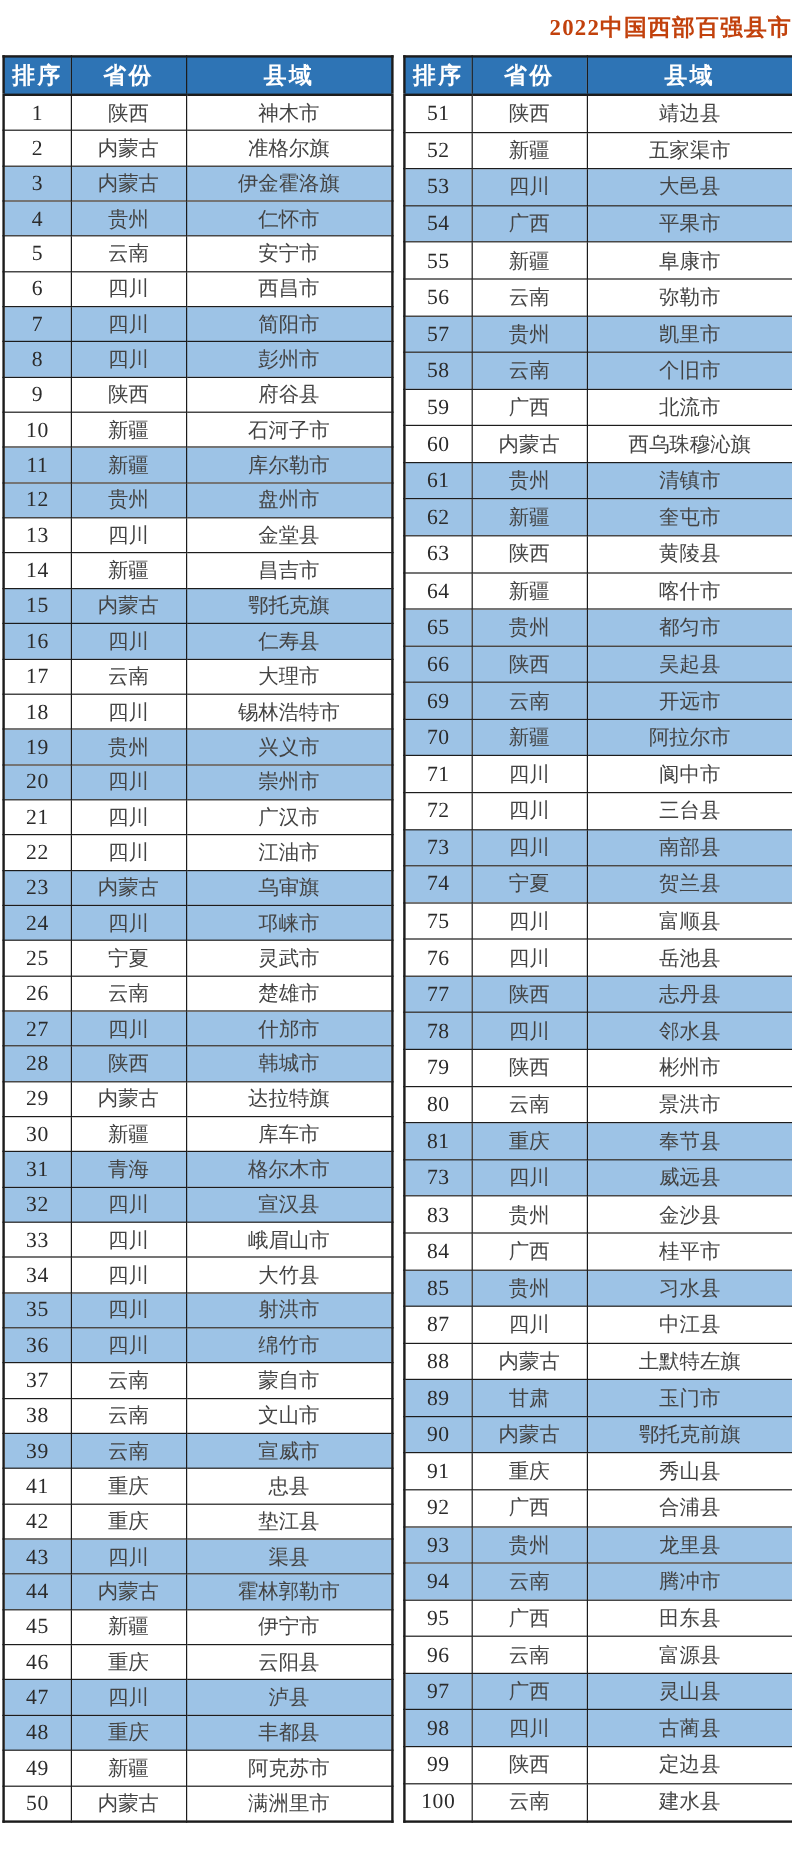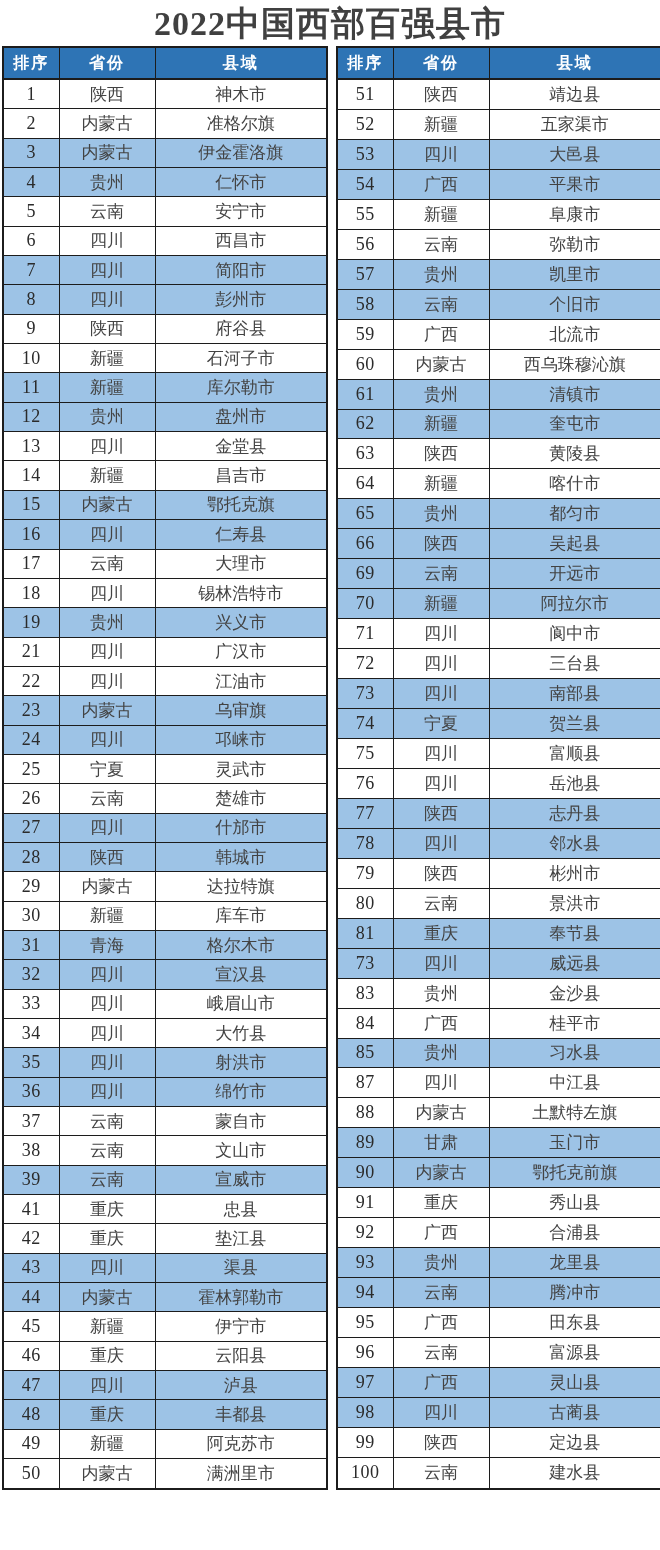"2022中国西部百强县市" .page-title { color: #404040 -> #c2410c; font-size: 34px -> 19px; text-align: center -> right }
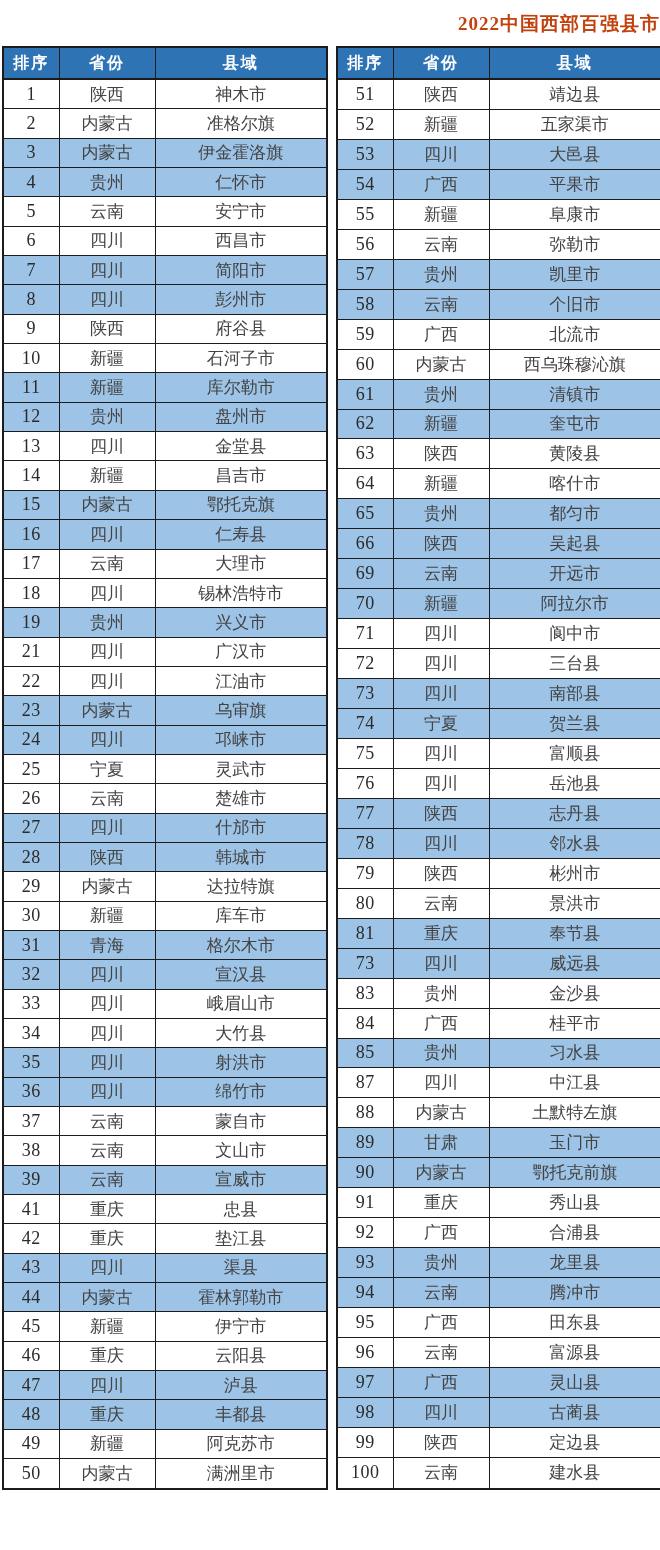"排序" table.rank-table th { font-size: 16px -> 19px }
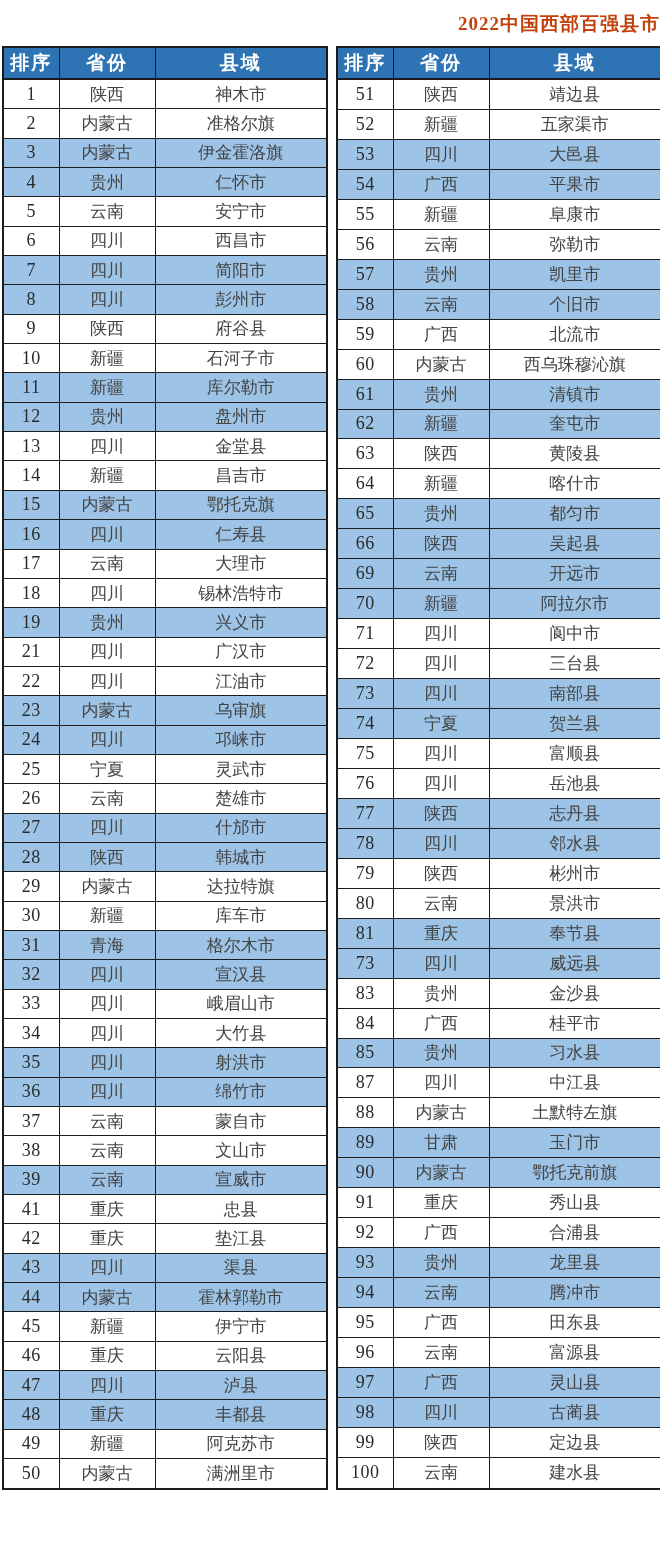"20" tr.alt { html: none -> <tr> <td>20</td> <td>四川</td> <td>崇州市</td> </tr> }
